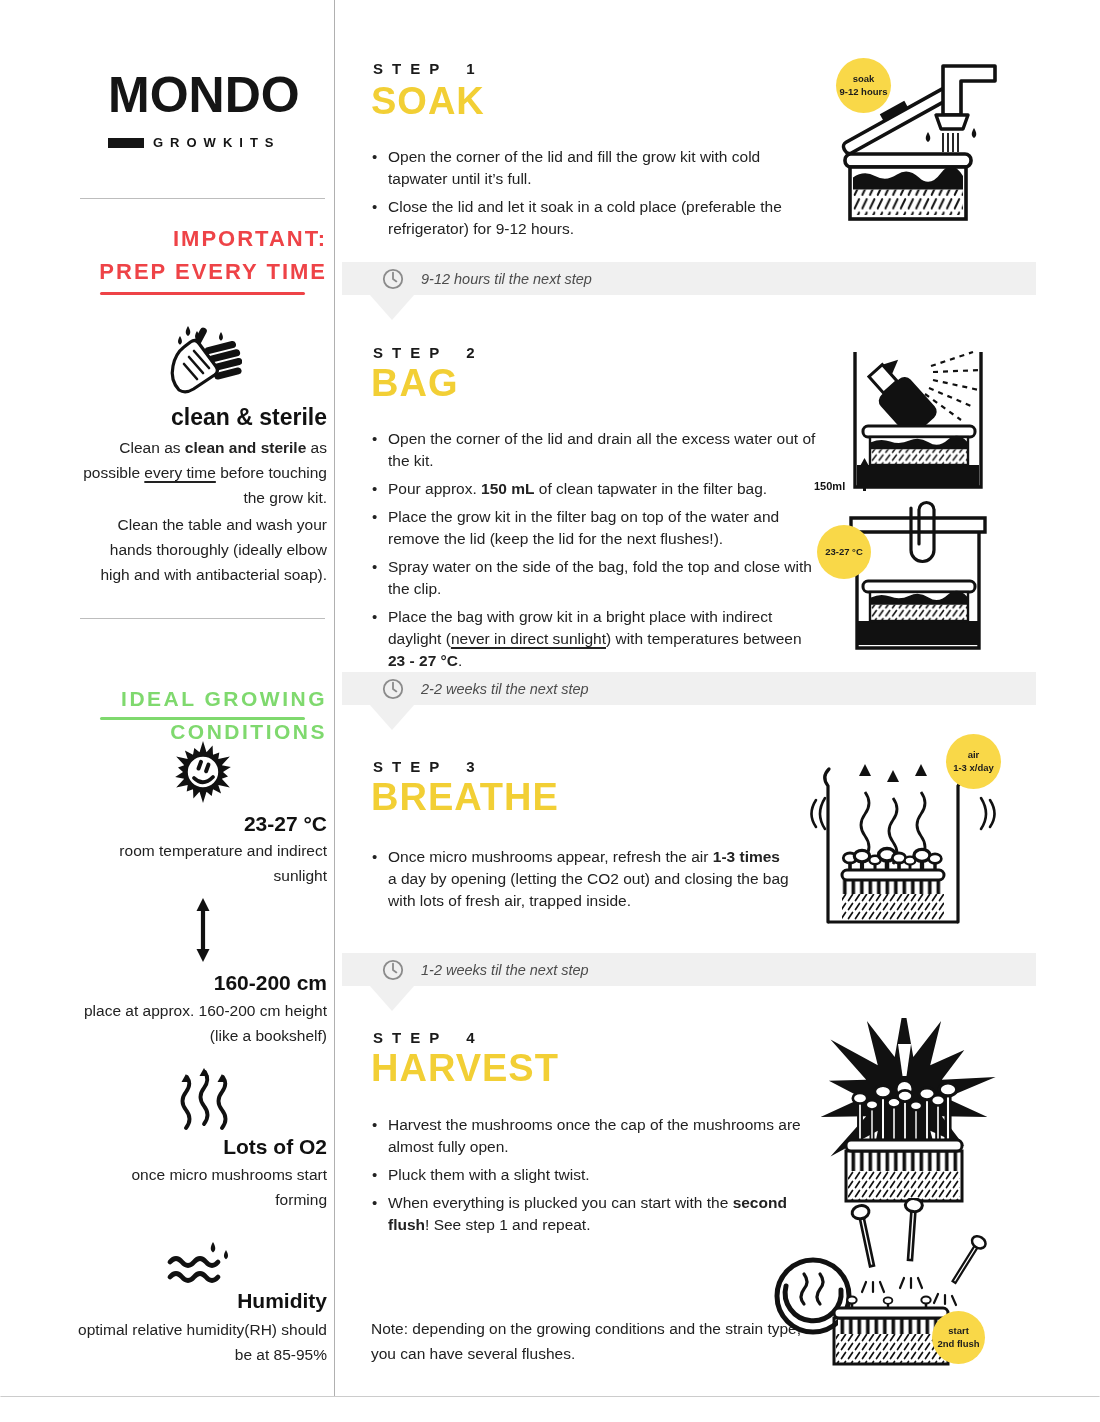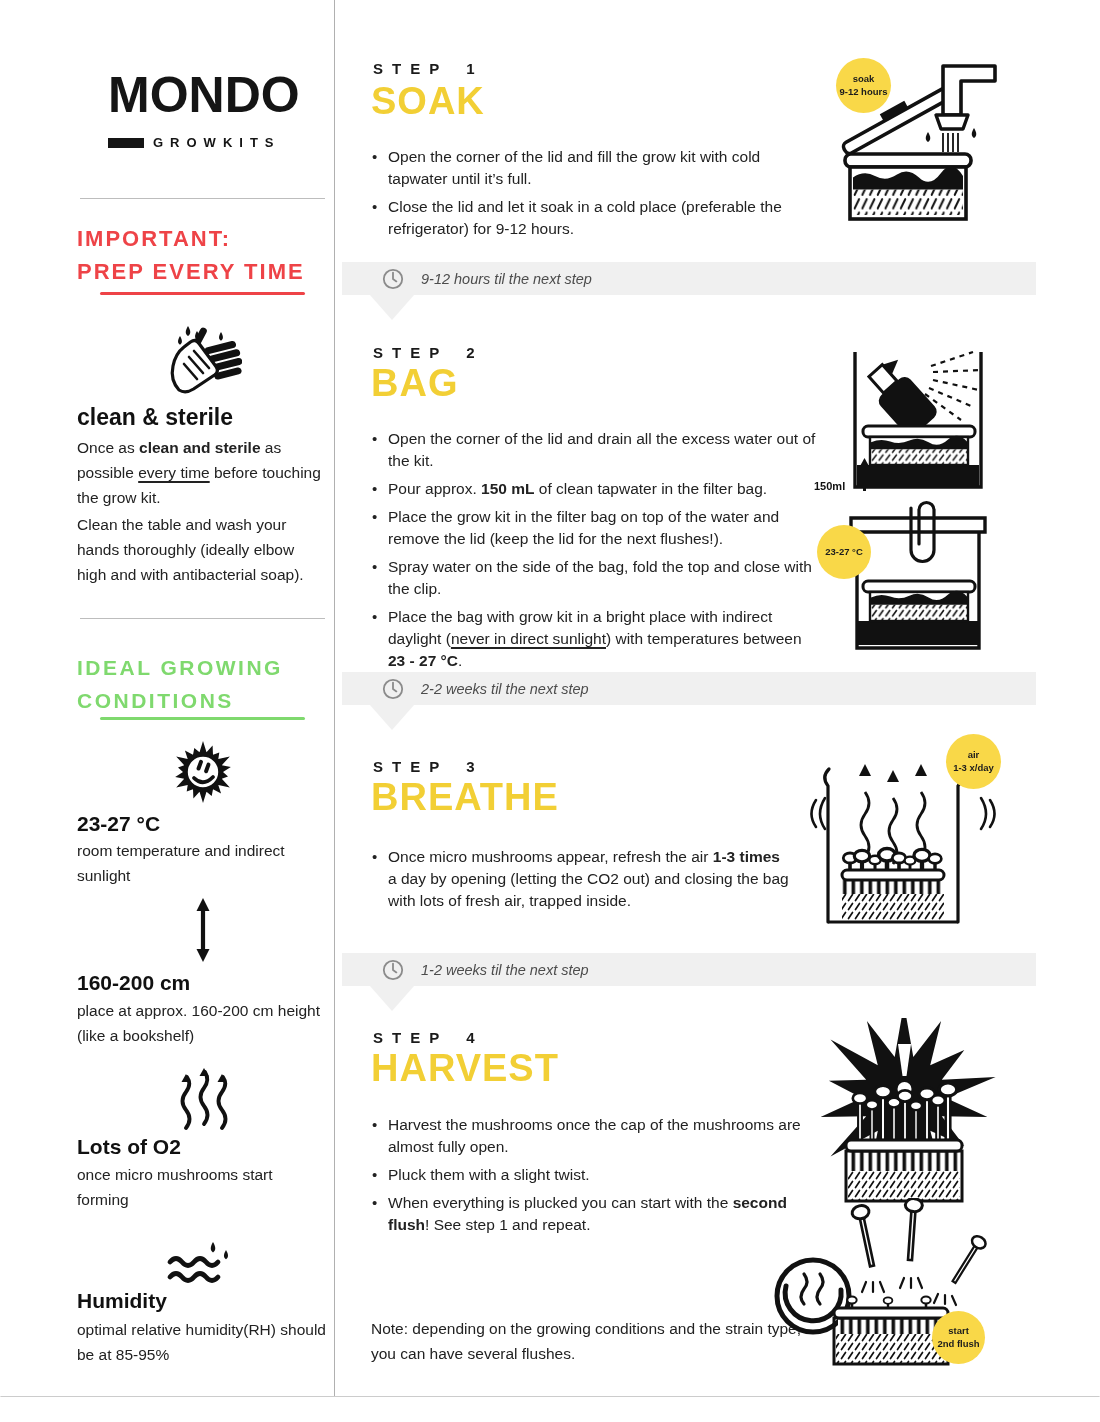"IMPORTANT:" .side-center { text-align: left -> right }
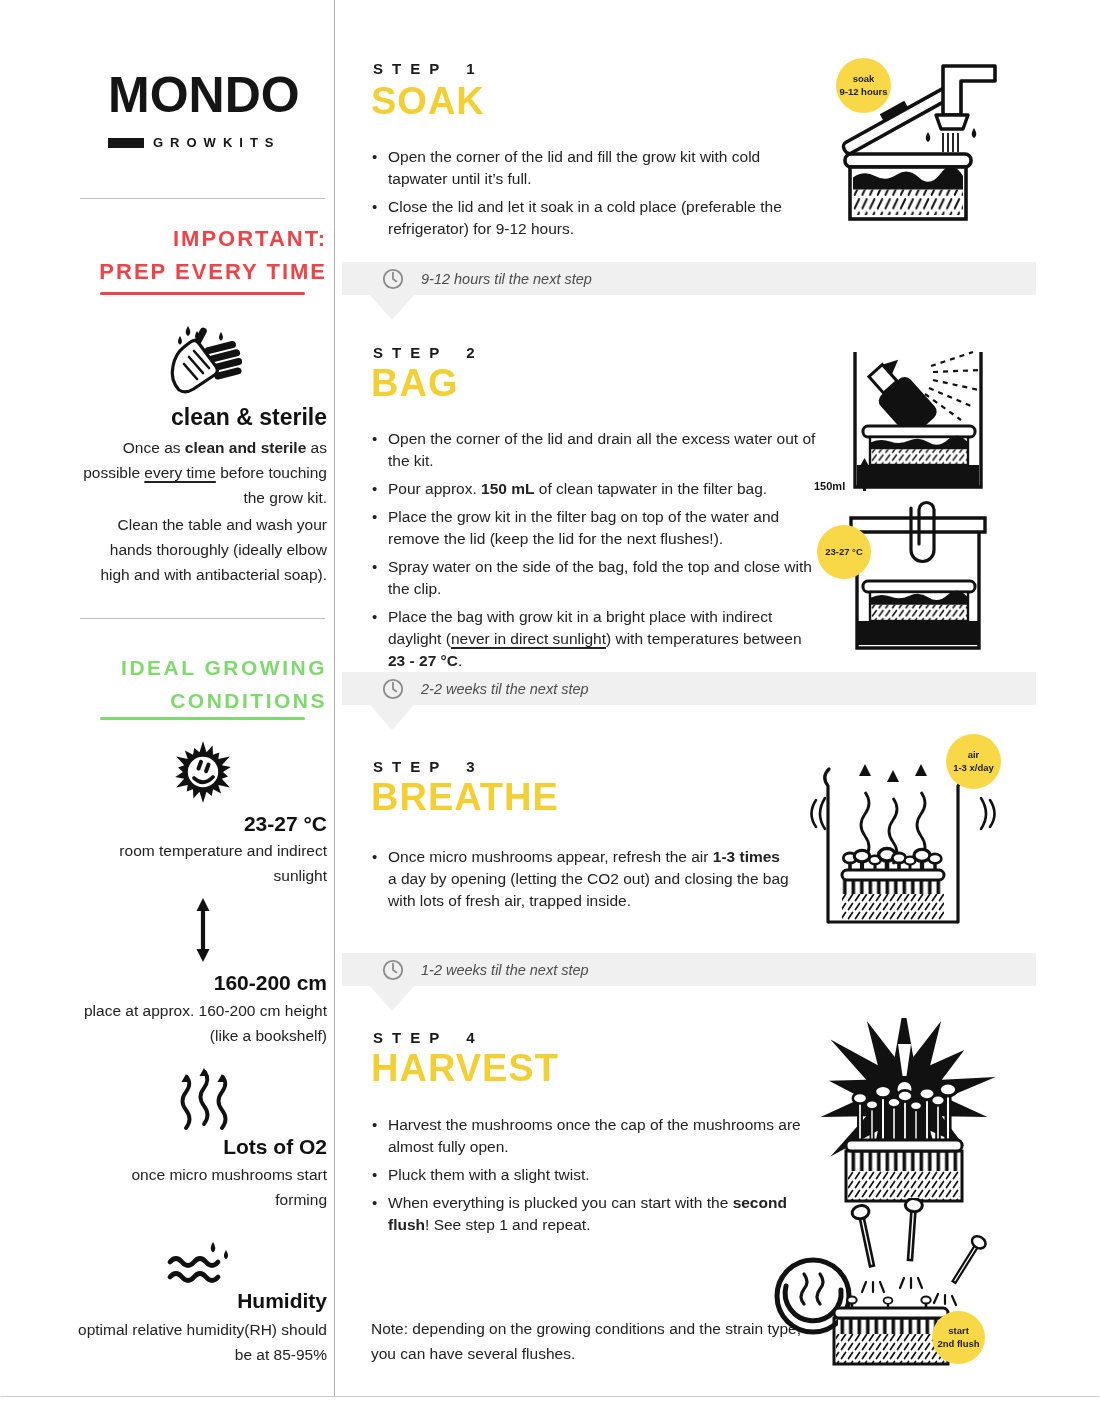"Once as" span { text: Once -> Clean }
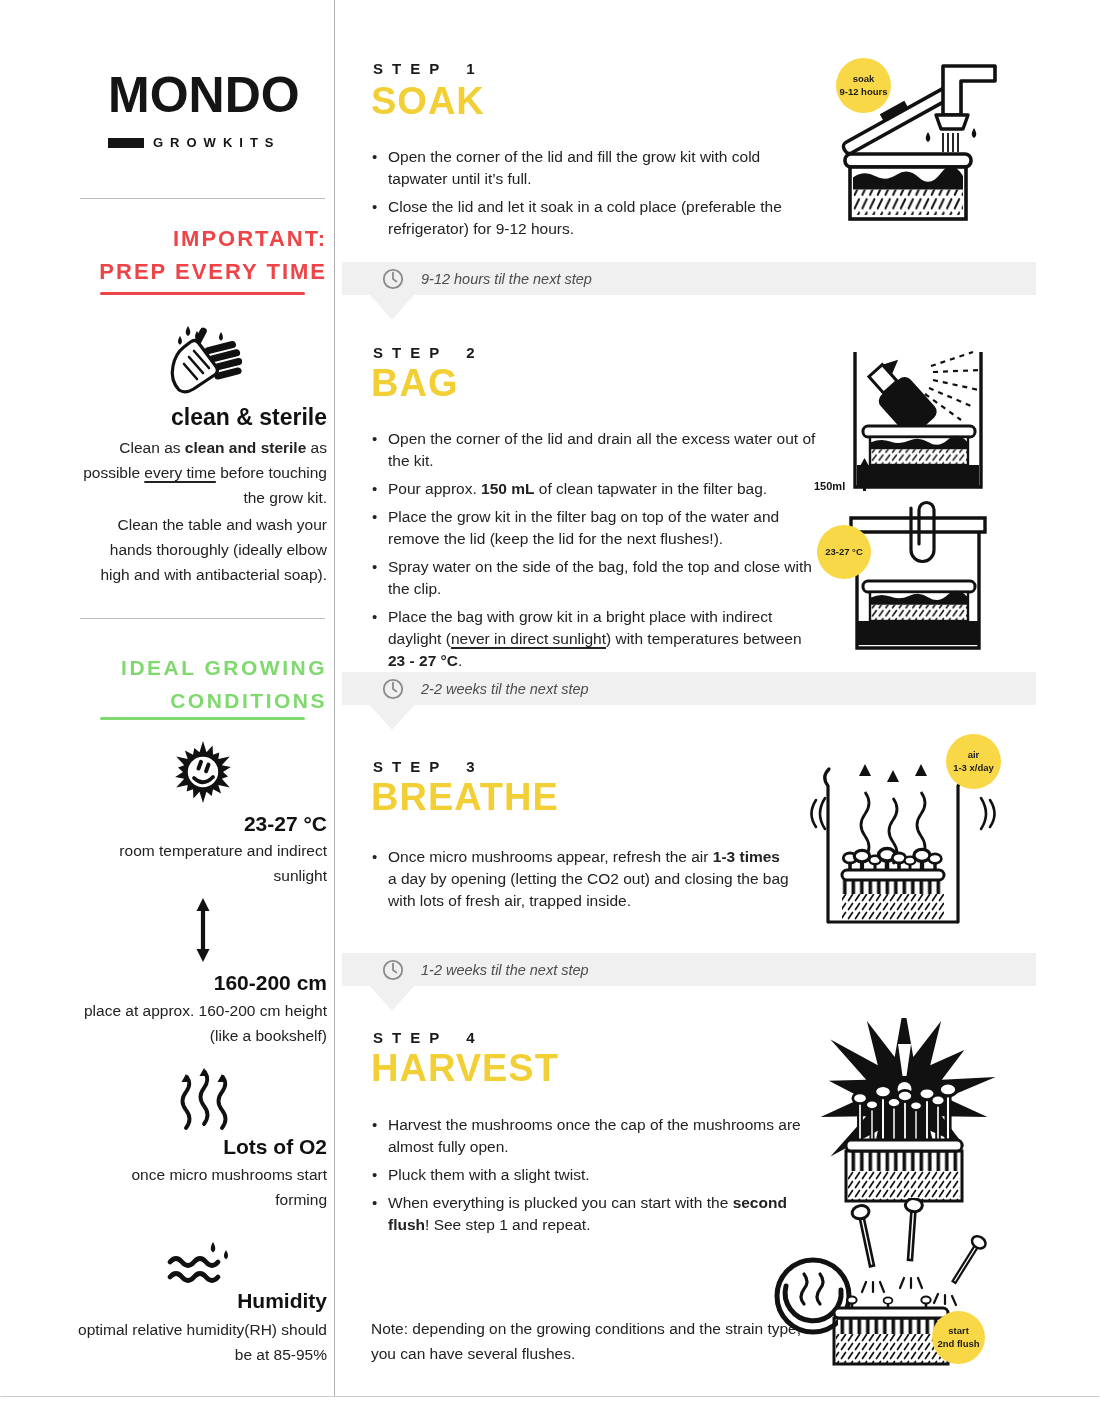"IDEAL GROWING" div.abs { top: 652px -> 683px }
